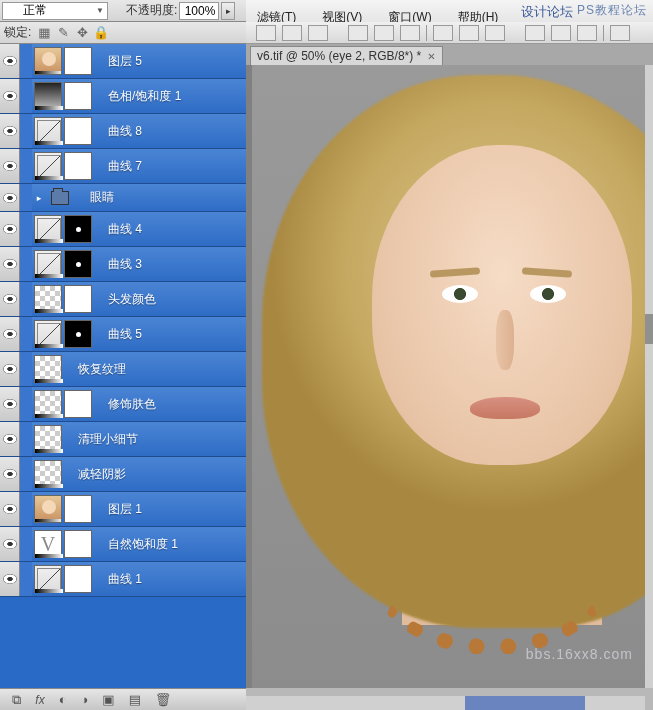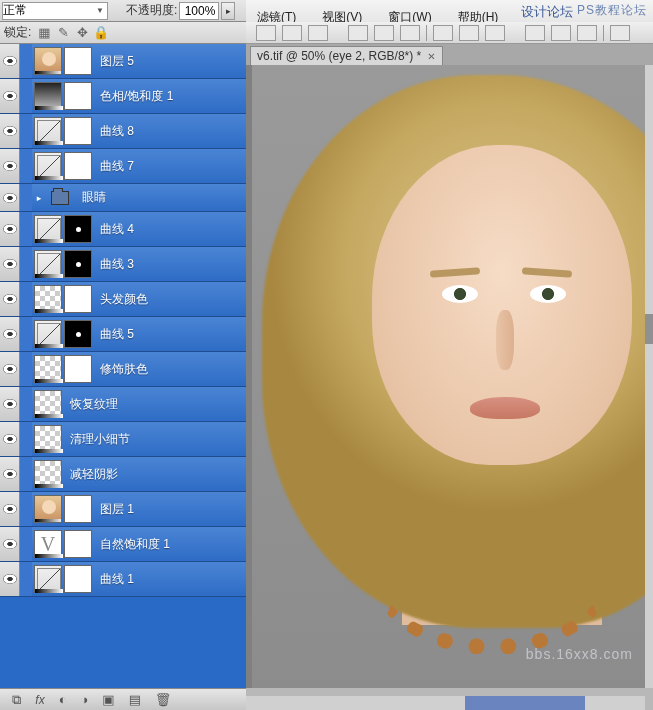"正常" .blend-select { padding: 0 0 -> 0 20px }
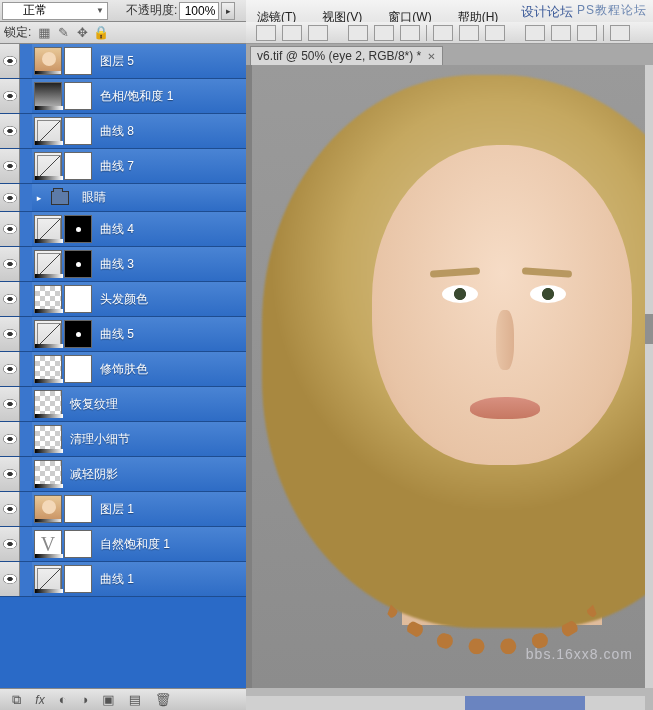"图层 5" .layer-name { margin-left: none -> 16px; padding-left: 8px -> 0 }
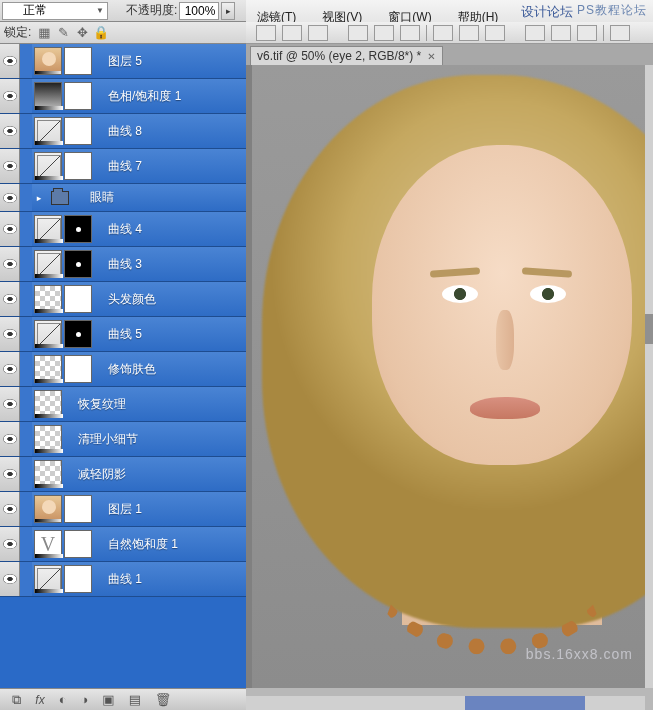"修饰肤色" div.layer-row { order: before "恢复纹理" -> after "恢复纹理" }
